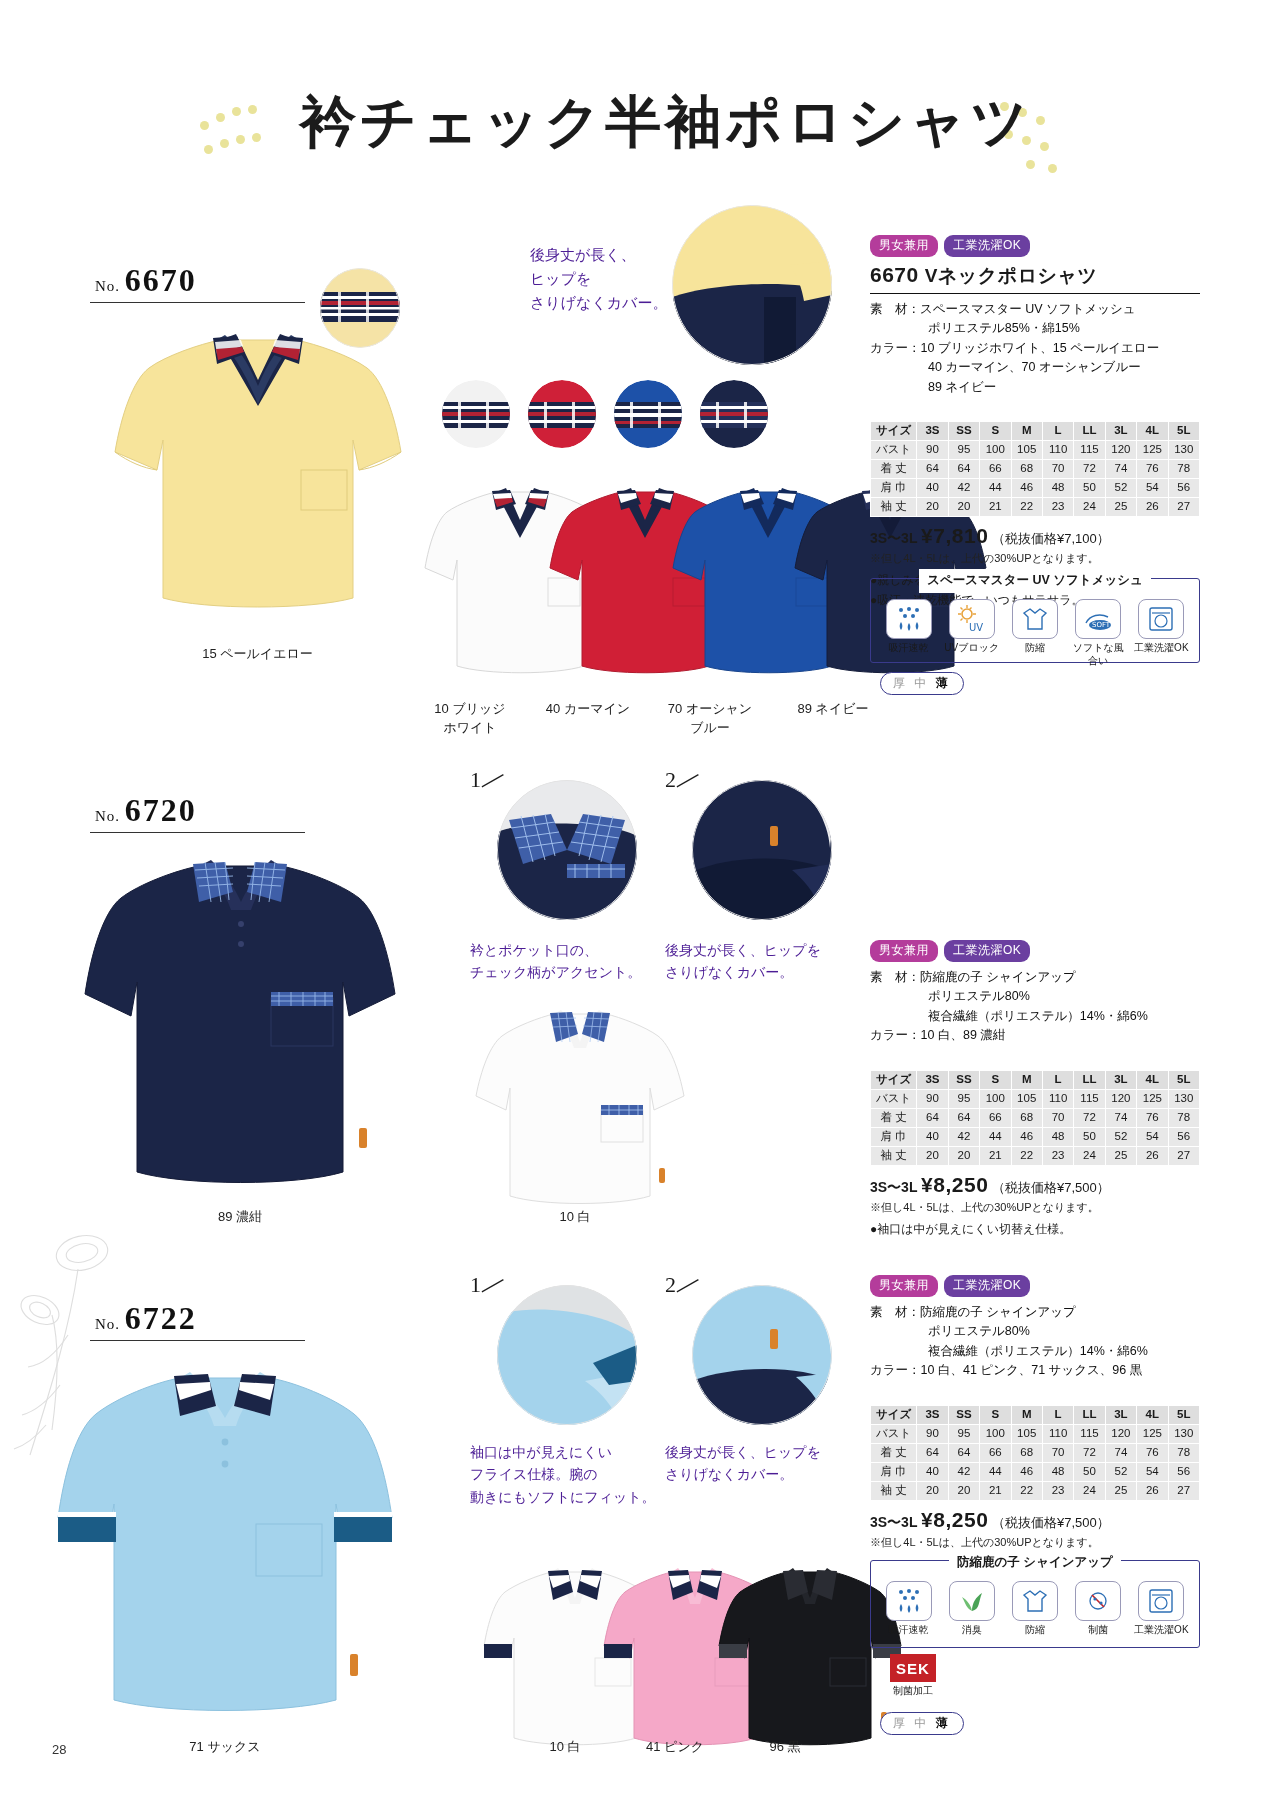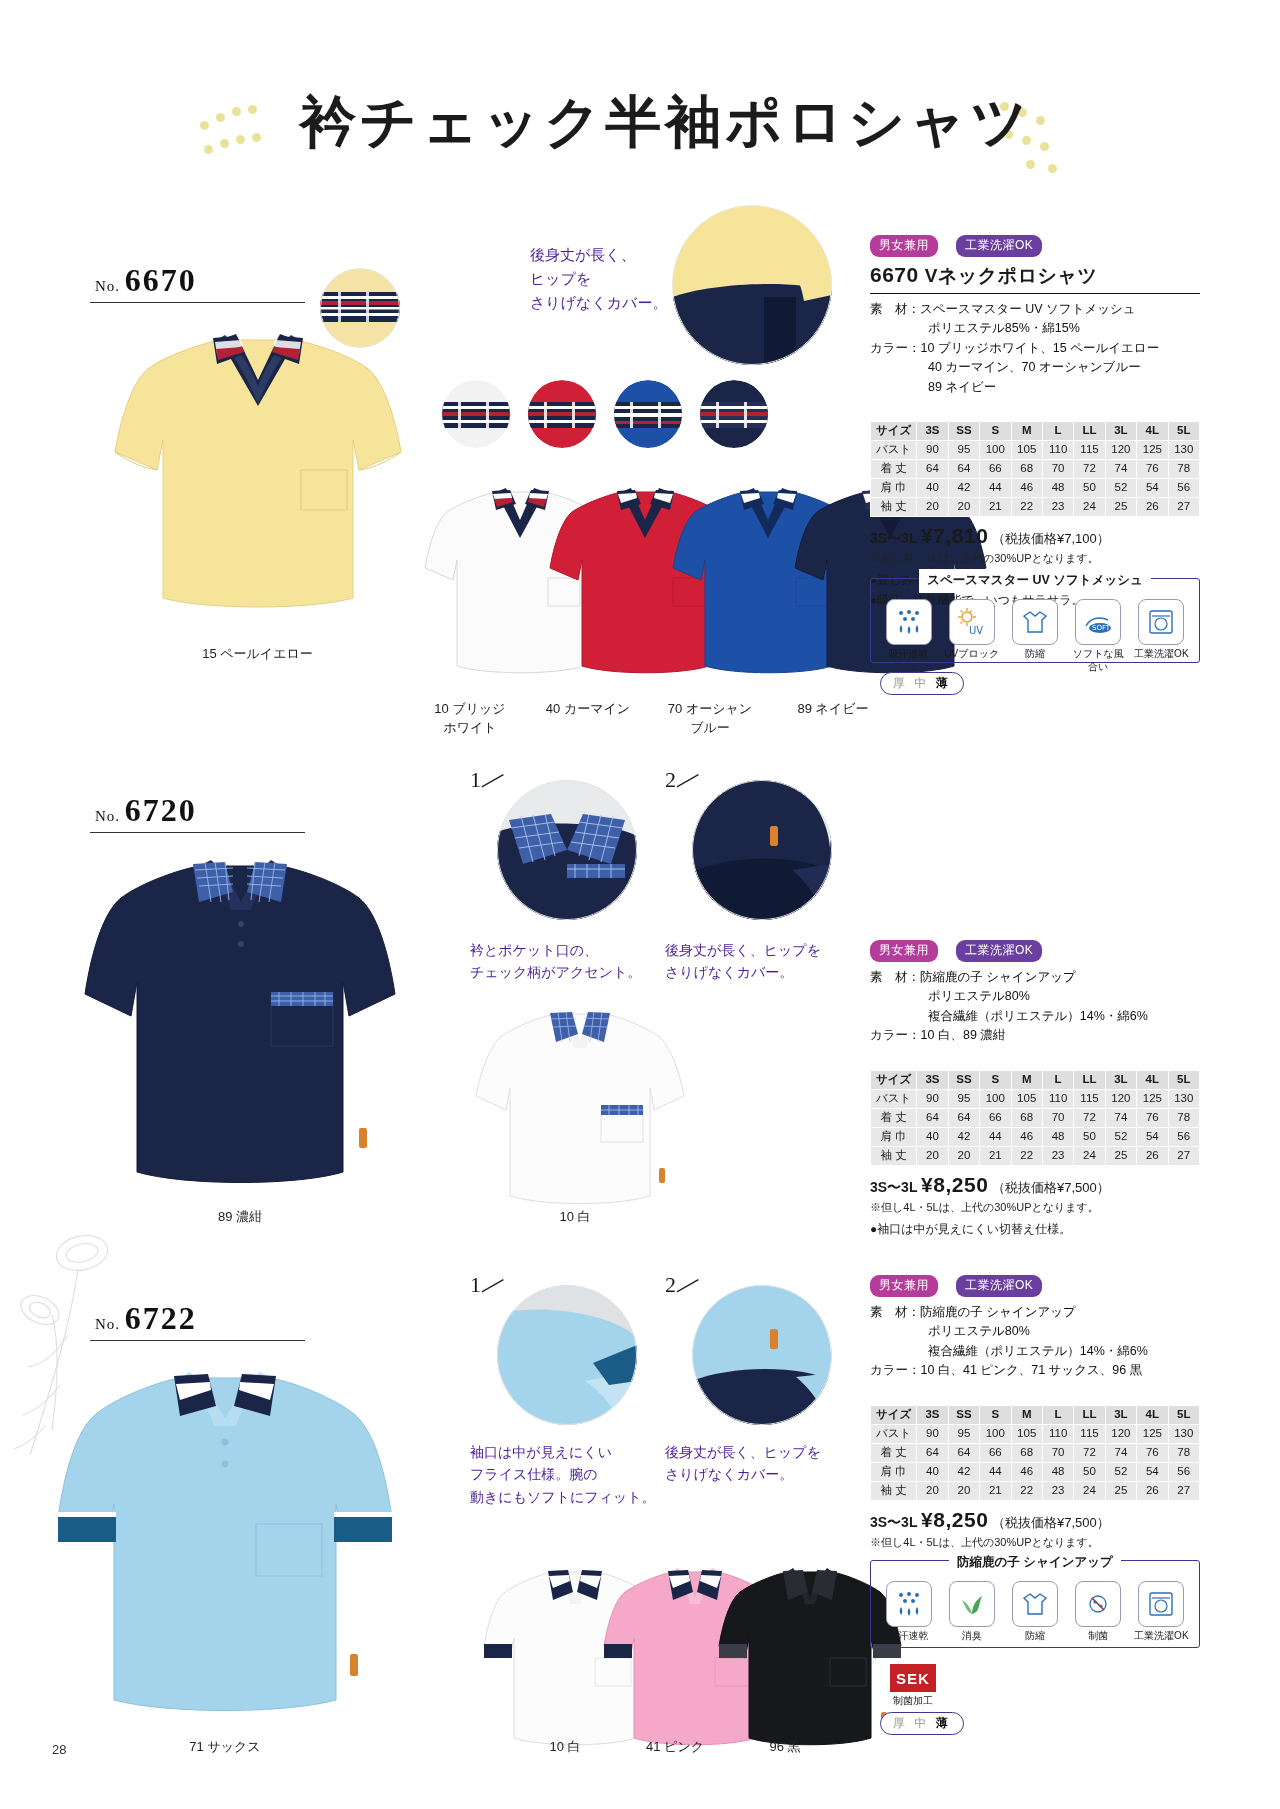"男女兼用" .tags { gap: 18px -> 6px }
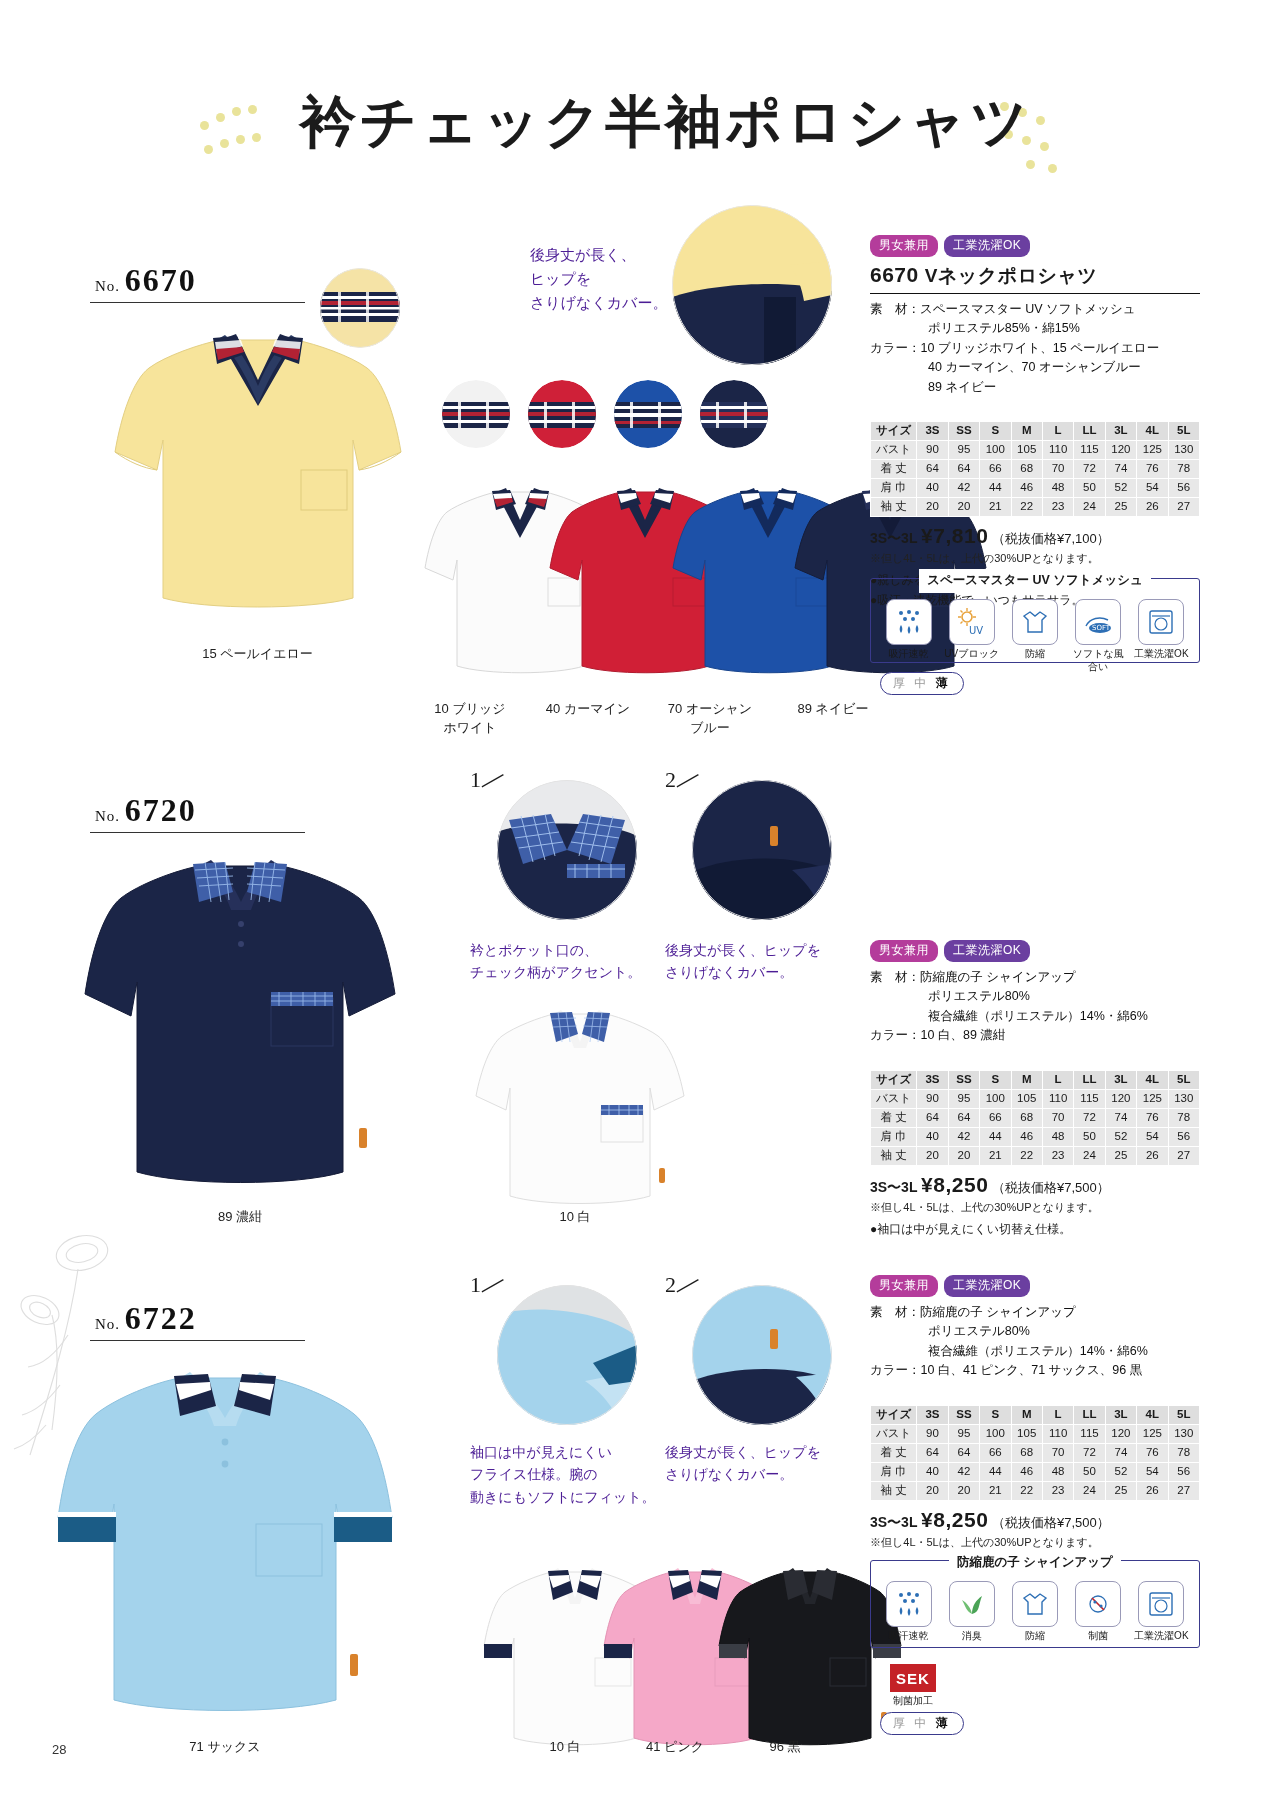"UV" .ico .circ { height: 46px -> 40px }
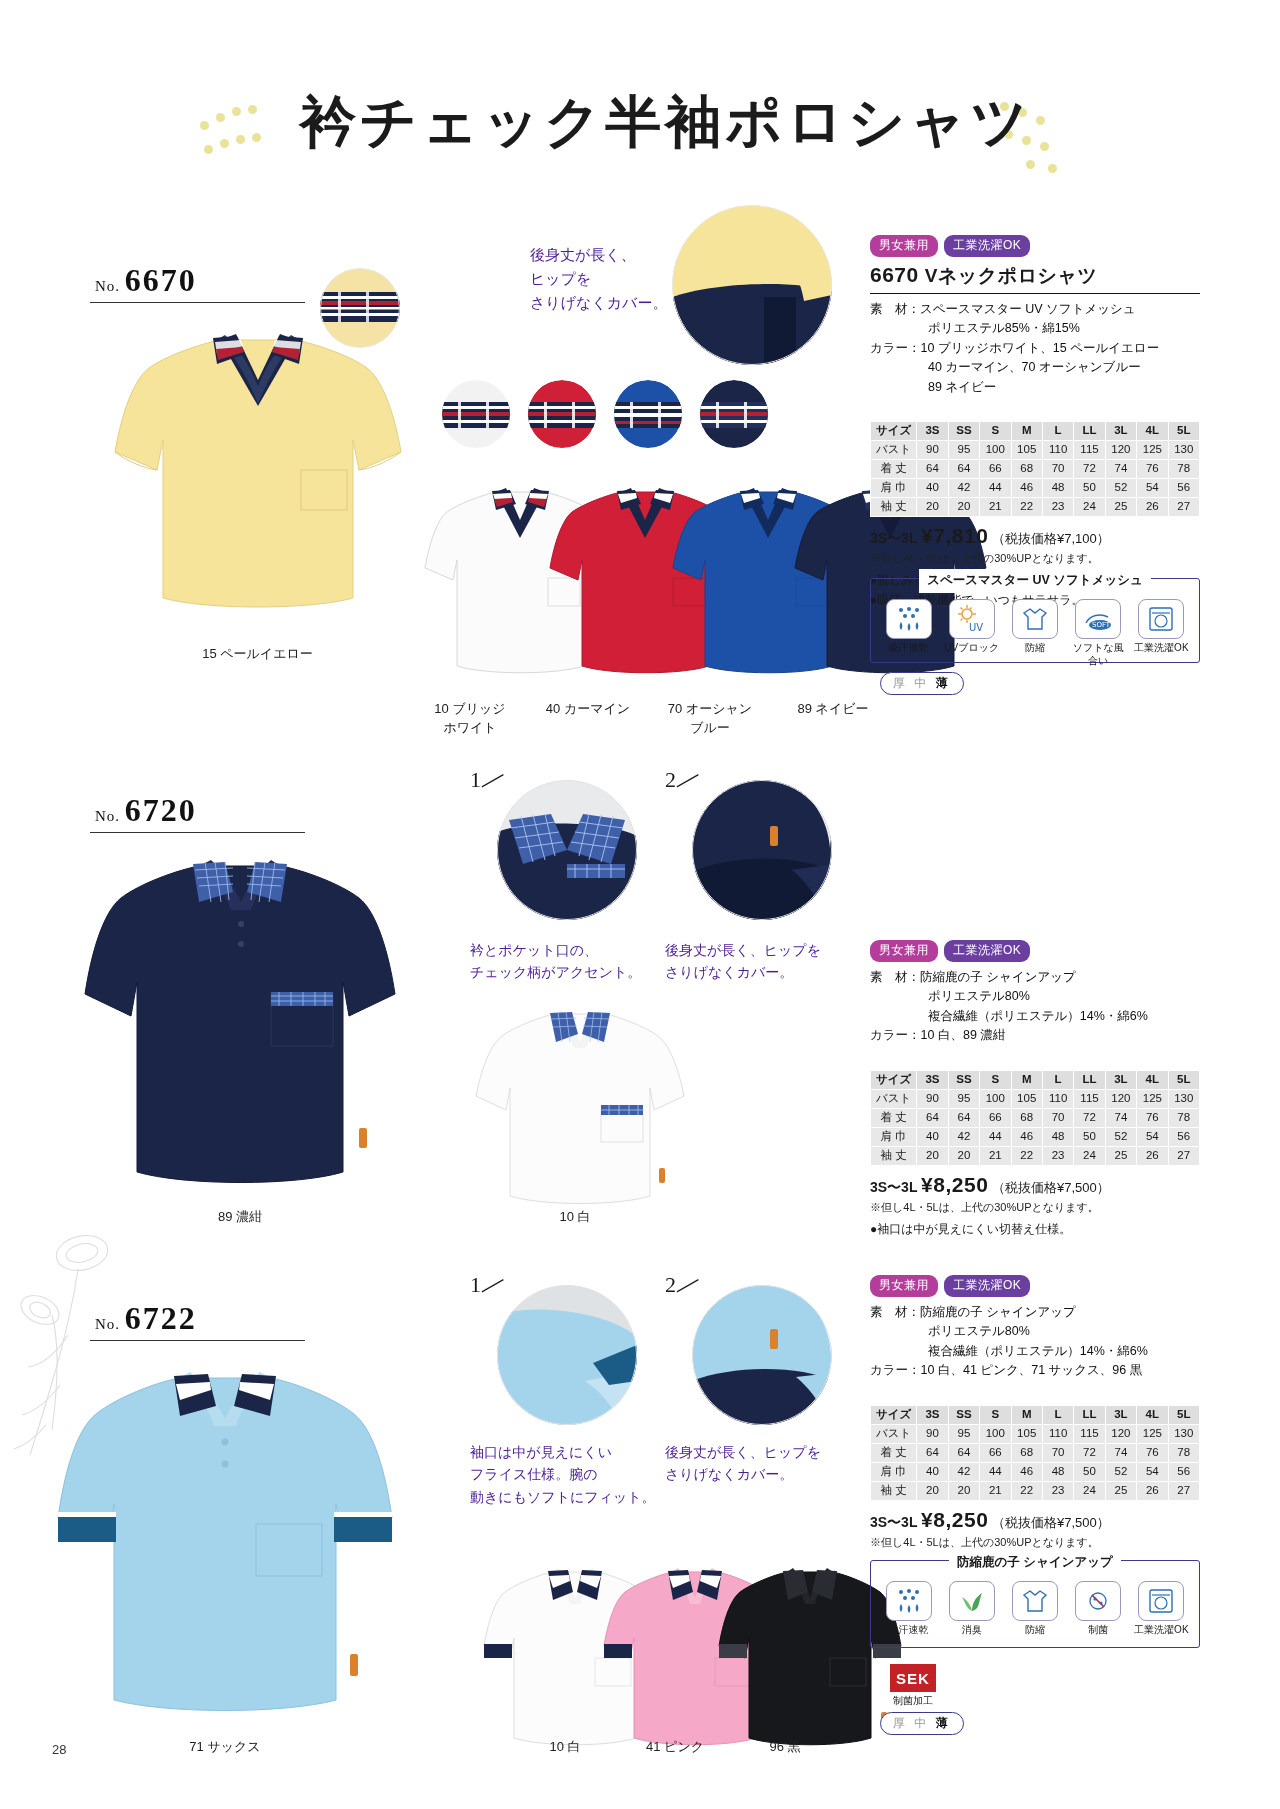"SEK" .sek .mark { margin: 14px auto 2px -> 4px auto 2px }
